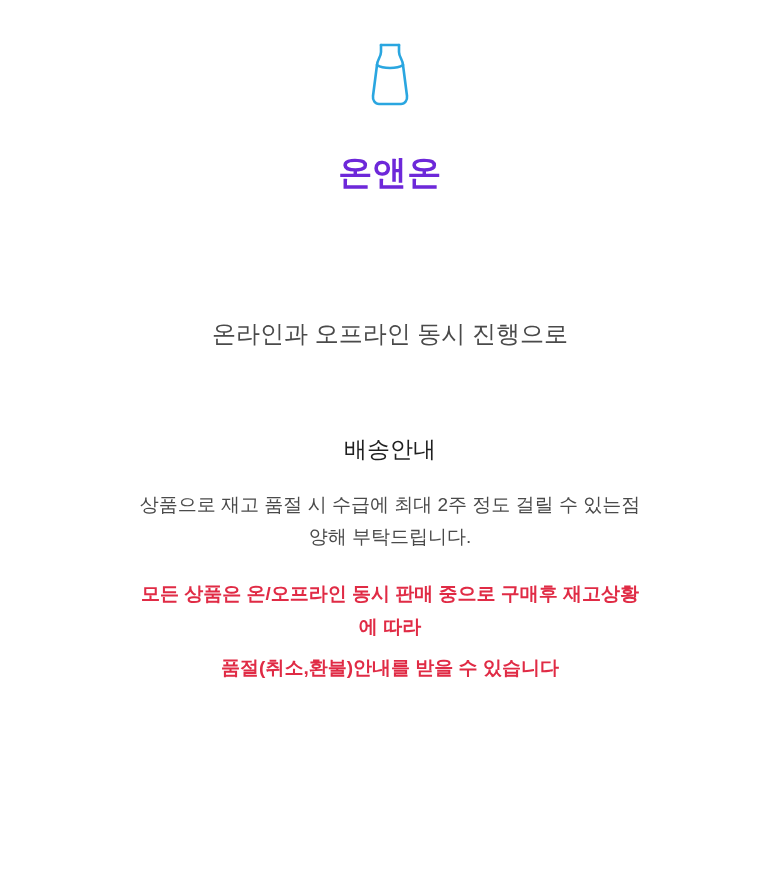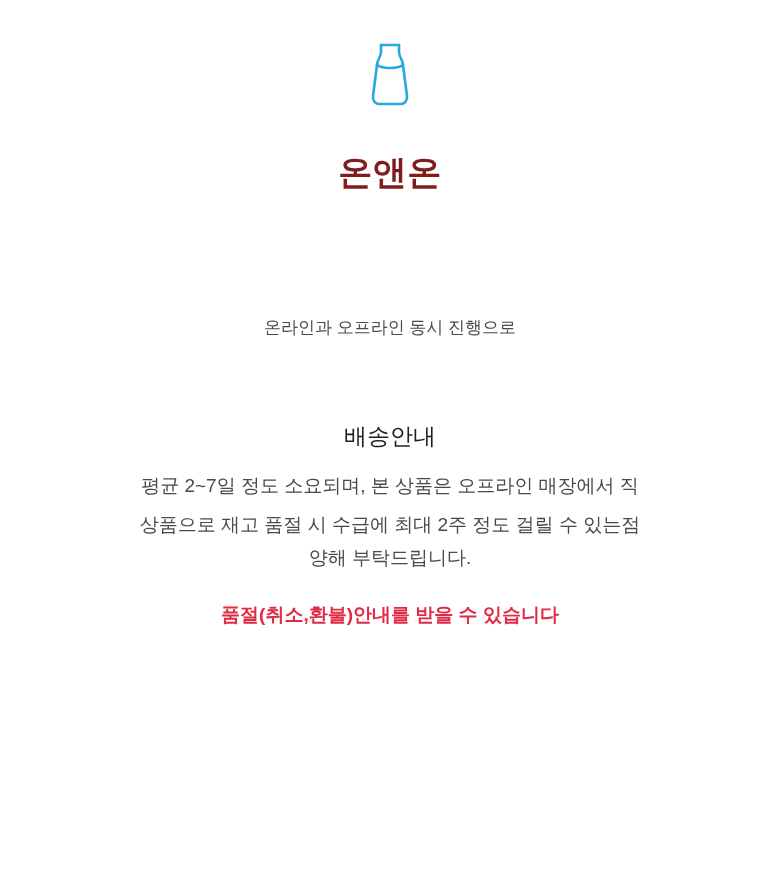"온앤온" .brand-title { color: #7f1d1d -> #6d28d9 }
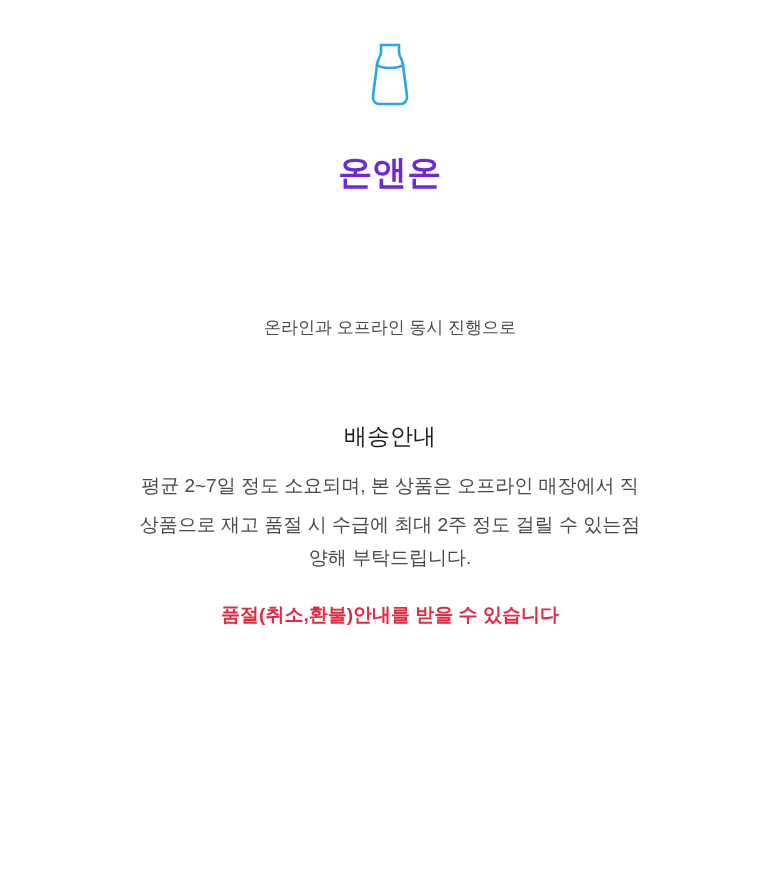"온라인과 오프라인 동시 진행으로" .intro-block { font-size: 17px -> 24px }
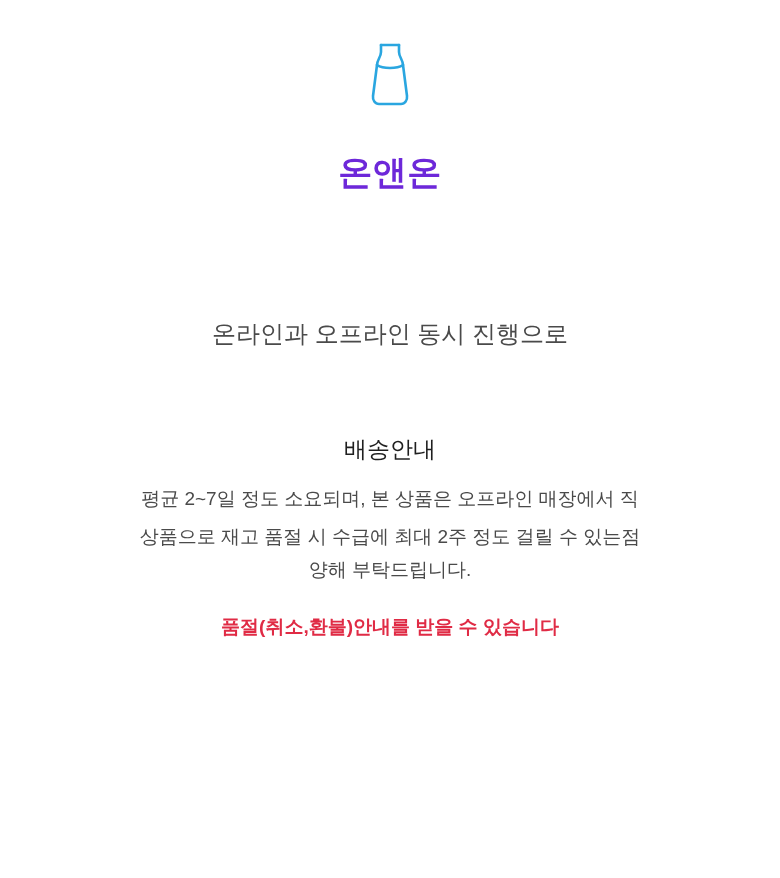"평균 2~7일 정도 소요되며, 본" span.line { html: <span>평균 2~7일 정도 소요되며, 본 상품은 오프라인 매장에서 직</span> -> none }
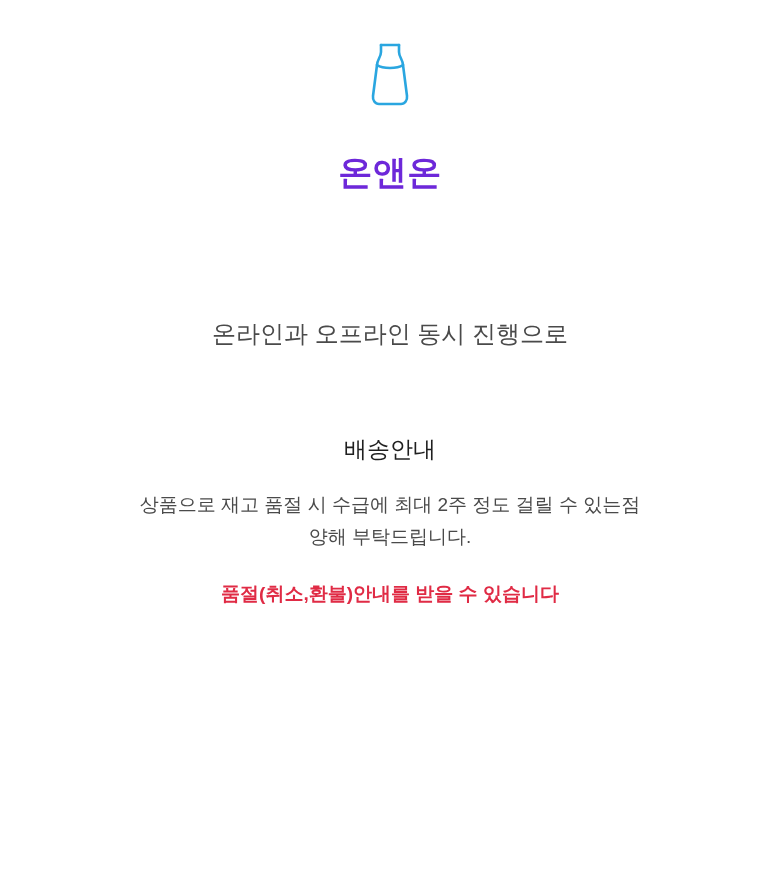"모든 상품은 온/오프라인 동시 판매" p.para { html: none -> <p> <span>모든 상품은 온/오프라인 동시 판매 중으로 구매후 재고상황</span> <span>에 따라</span> </p> }
